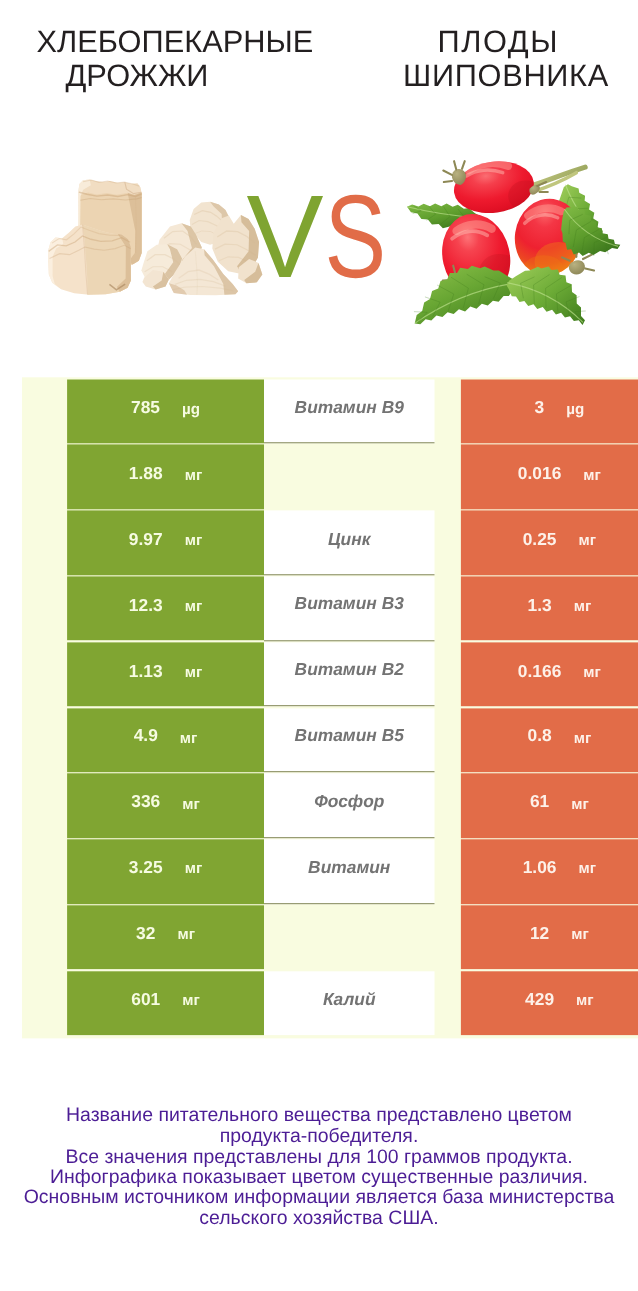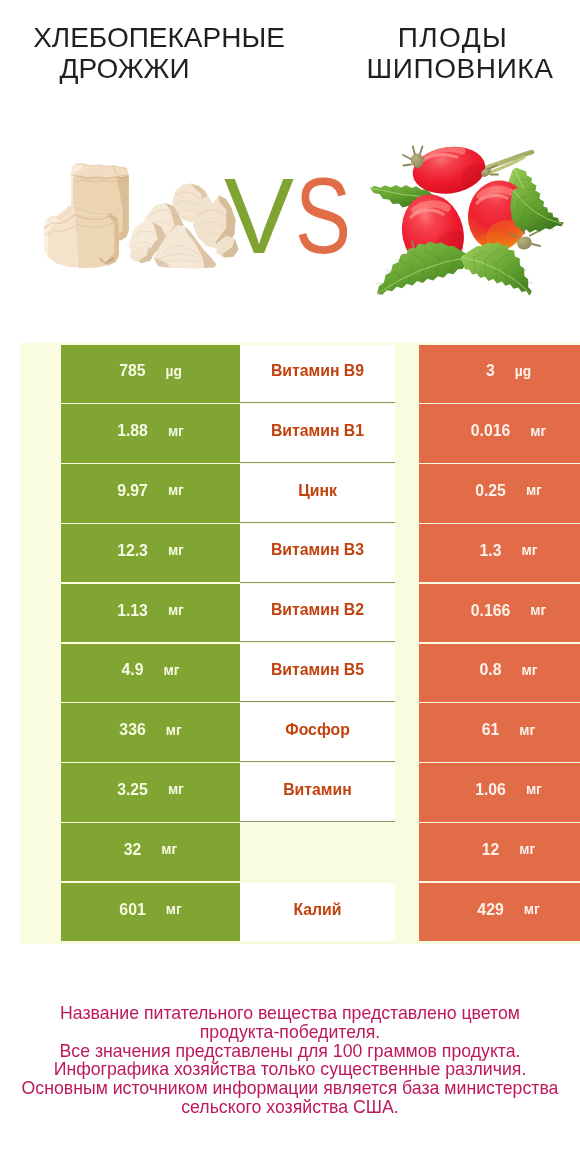"Витамин B9" .cell.mid { color: #c2410c -> #737373; font-style: none -> italic }
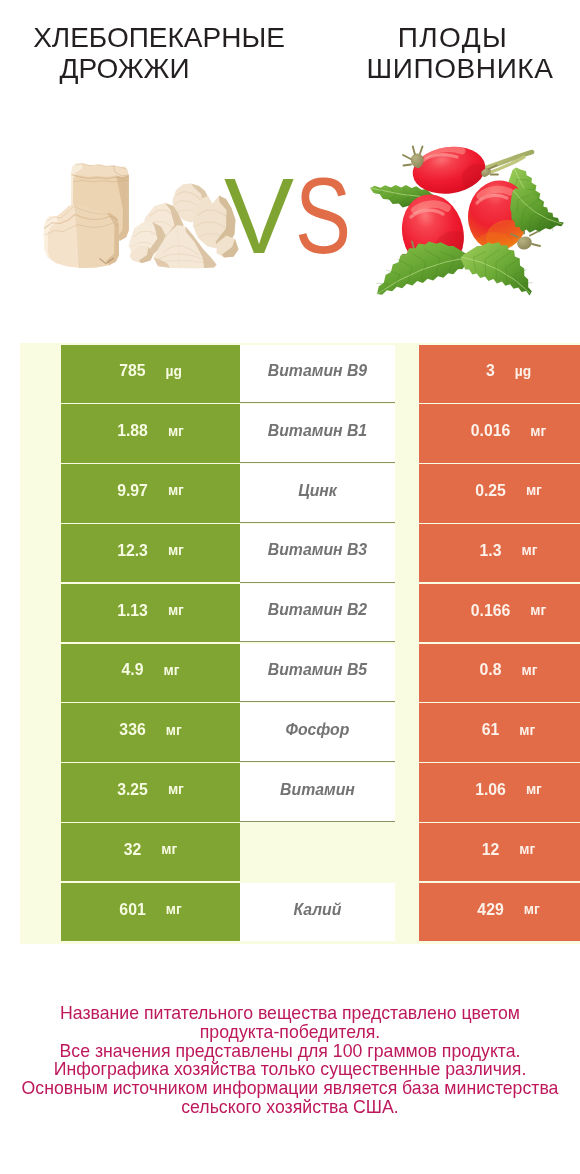"Витамин B1" div.cell { html: <div>Витамин B1</div> -> none }
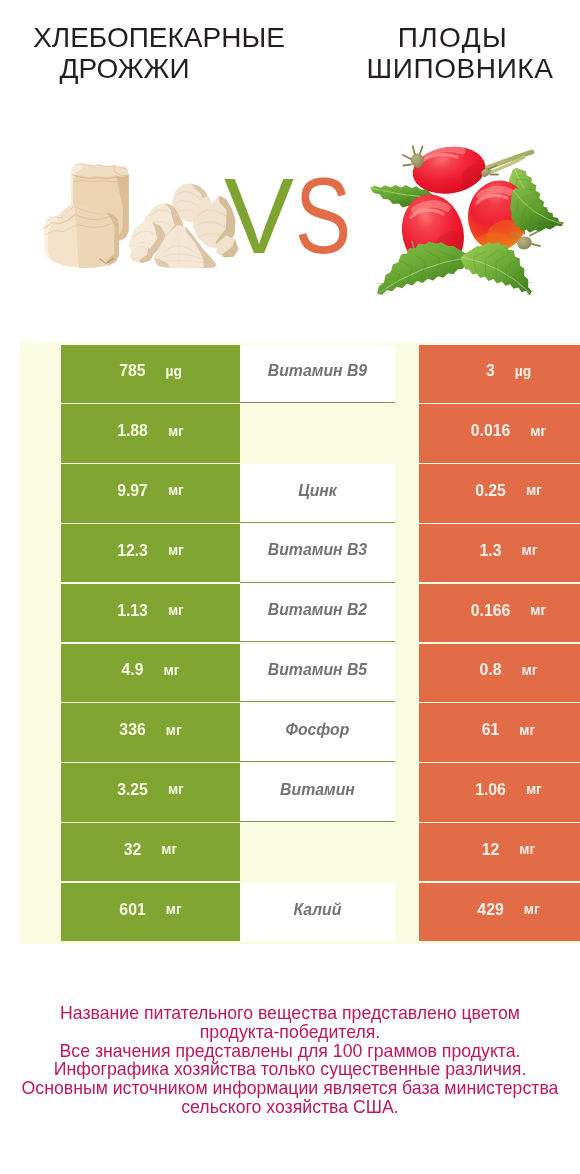"Название питательного вещества" .note { color: #be185d -> #4c1d95 }
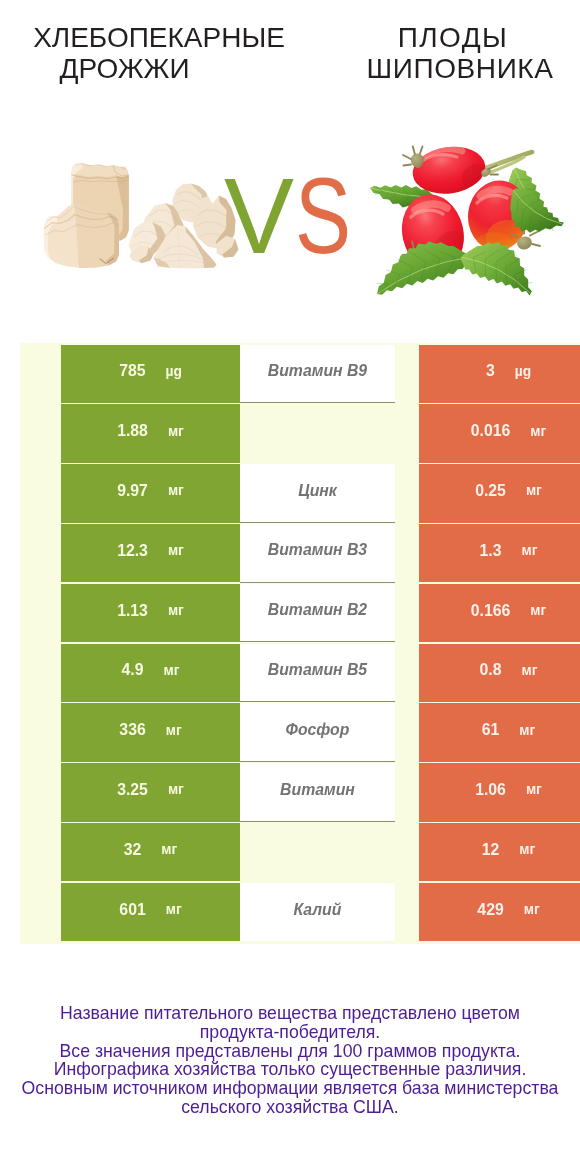"Инфографика хозяйства только" div { text: хозяйства только -> показывает цветом }
